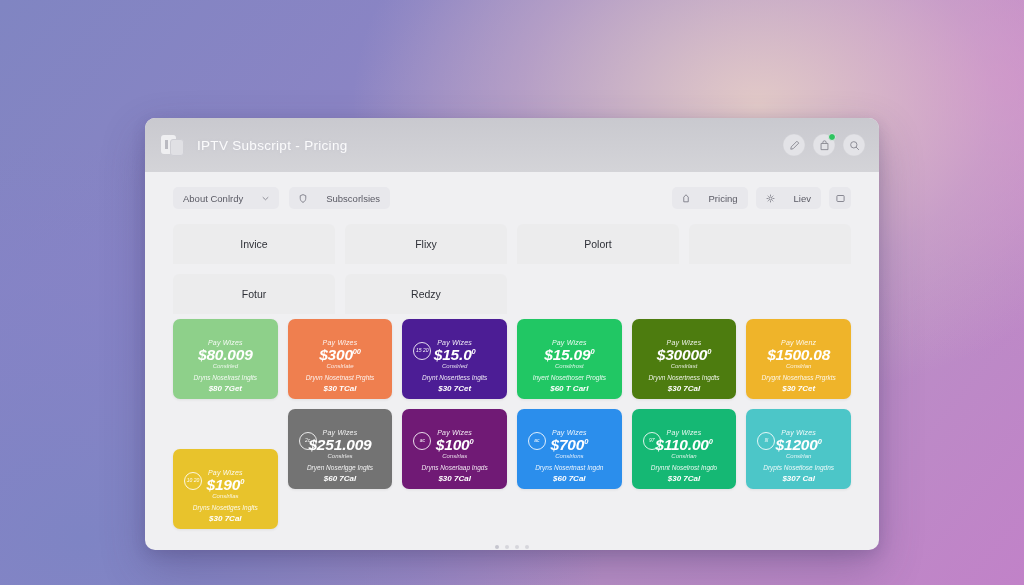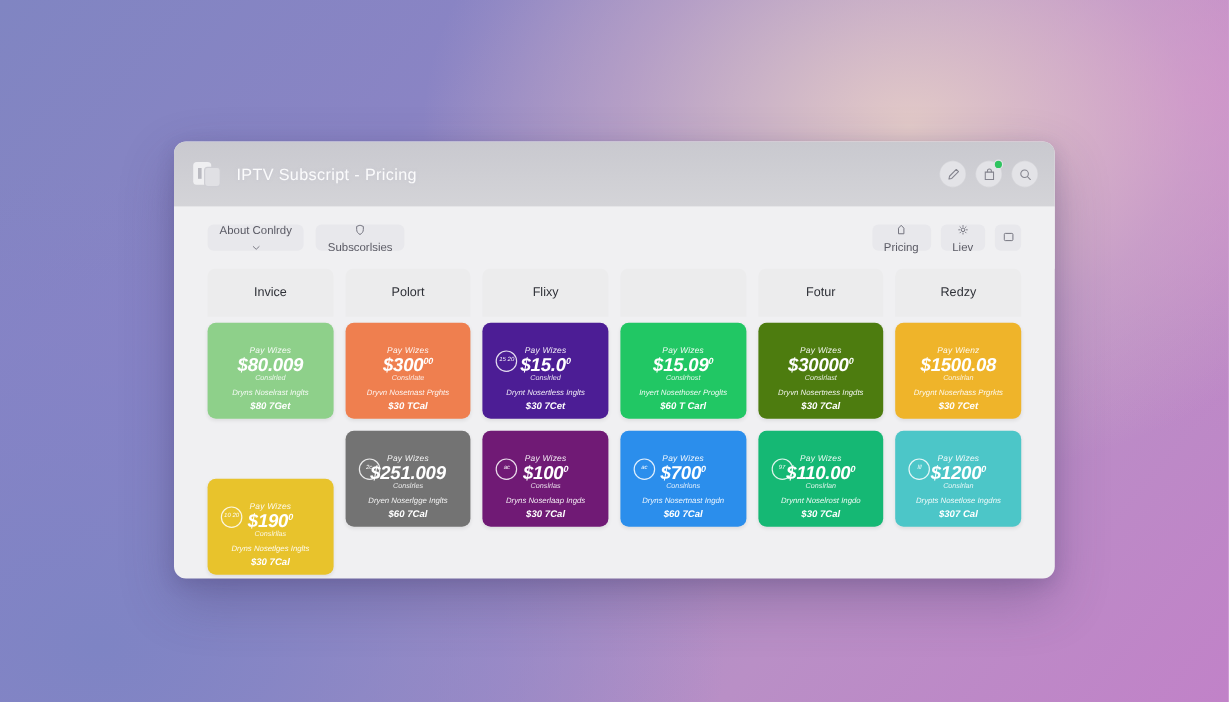"IPTV Subscript - Pricing" .window { height: 364px -> 432px }
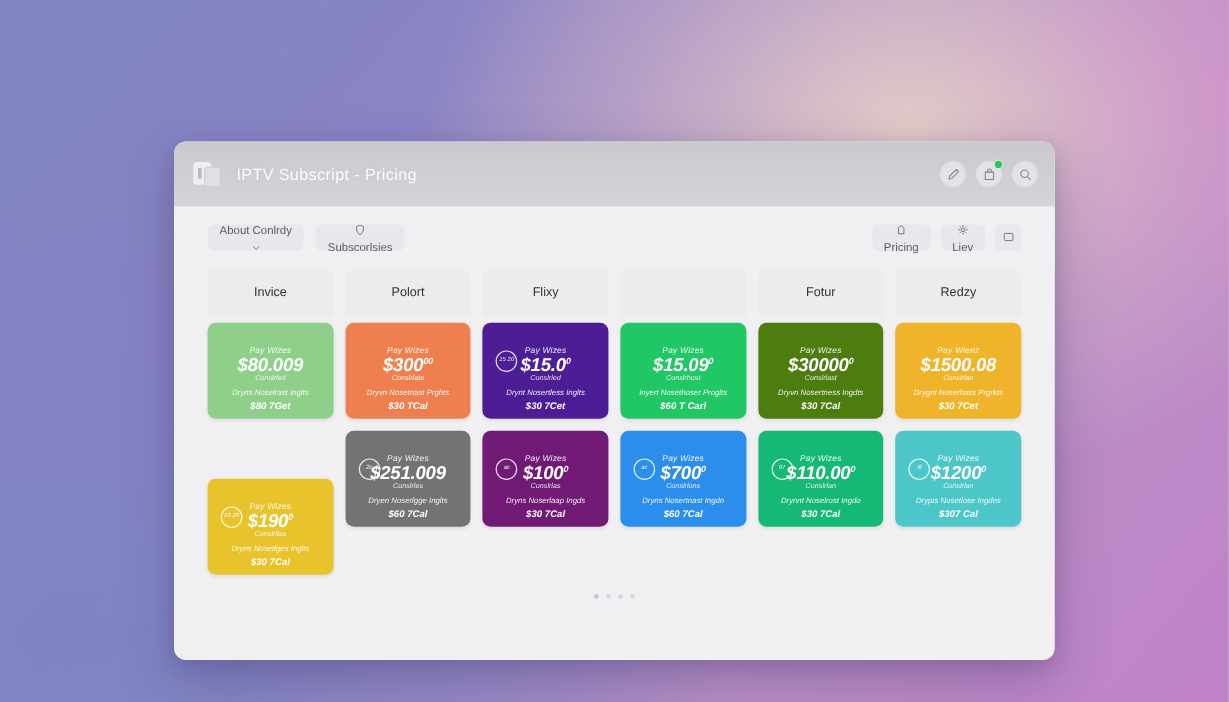"About Conlrdy" .pill { flex-direction: column -> none; gap: 5px -> 19px }
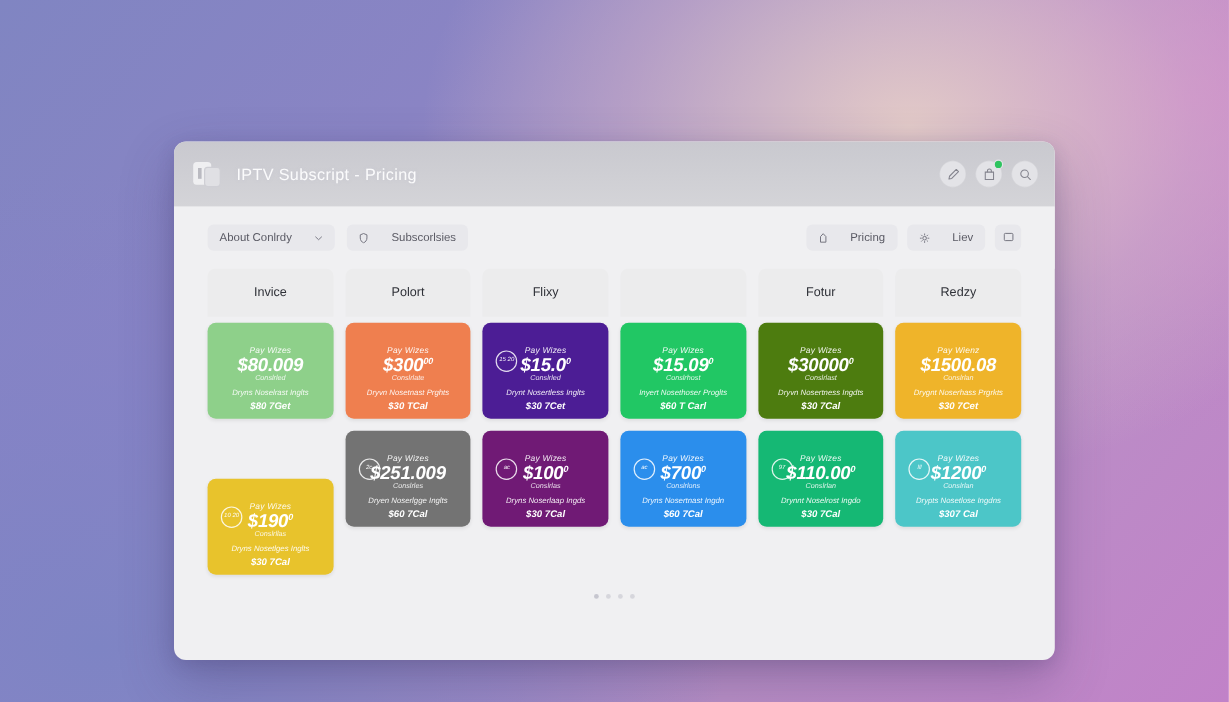"Invice" .col-headers { grid-template-columns: repeat(6, 1fr) -> repeat(4, 1fr) }
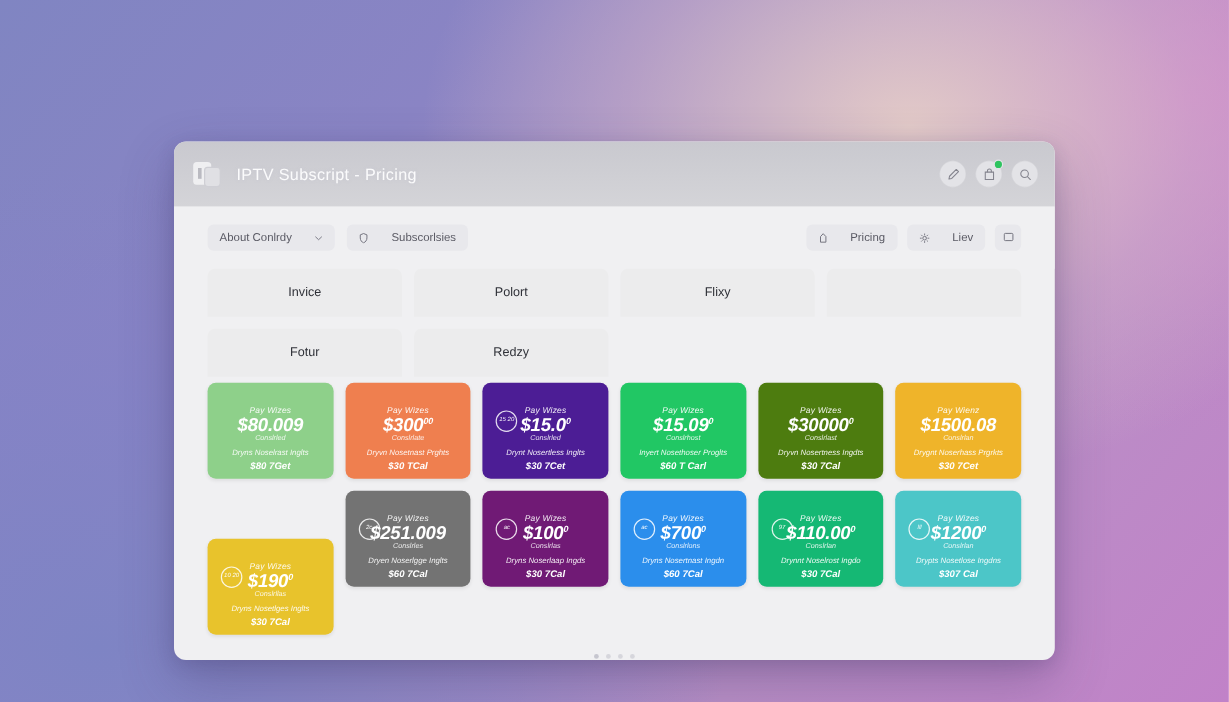"Polort" div.col-head { order: before "Flixy" -> after "Flixy" }
